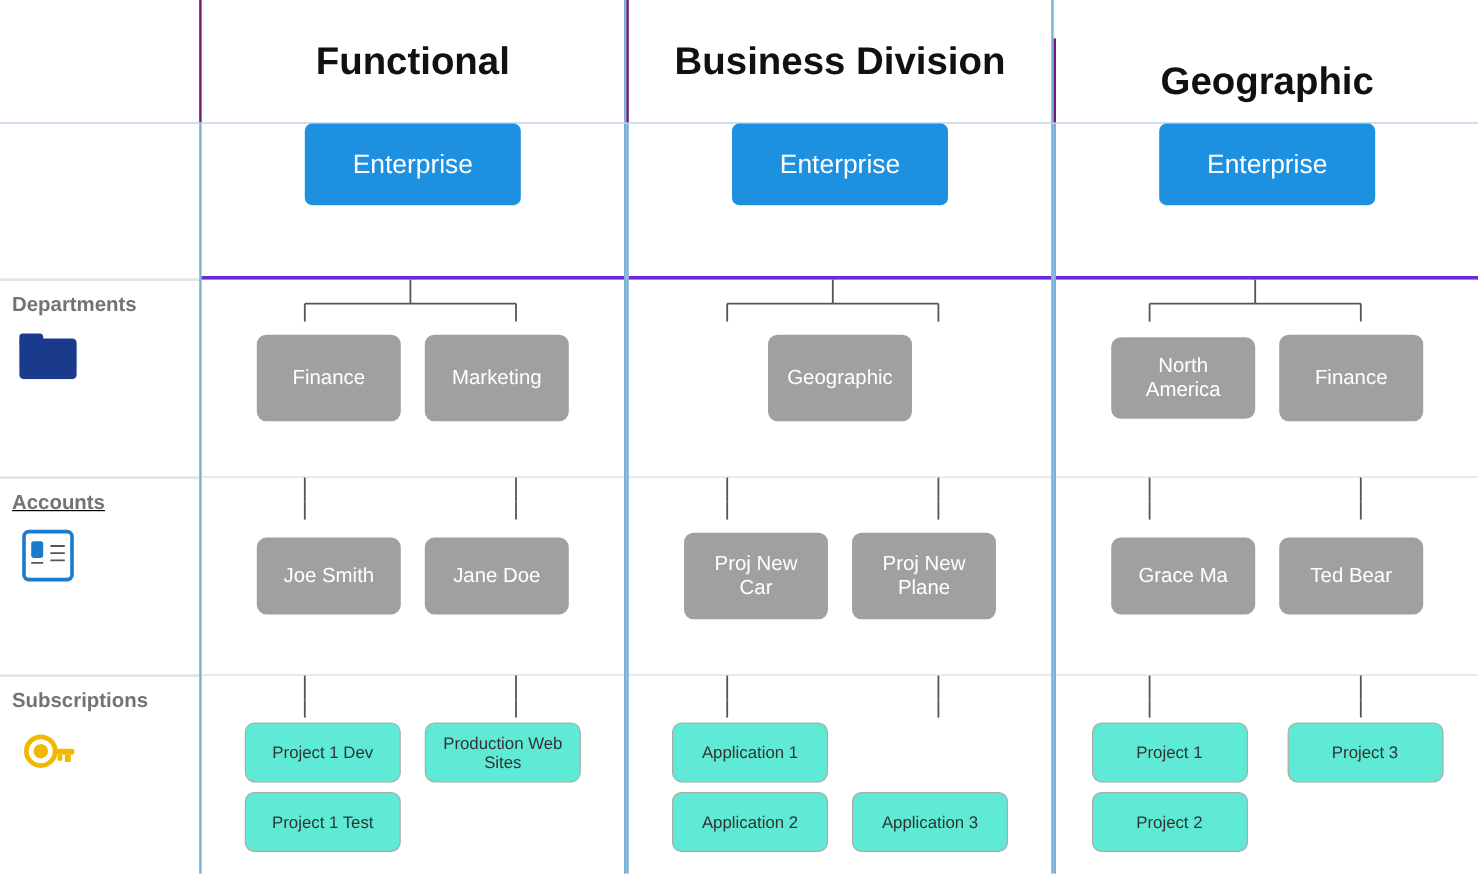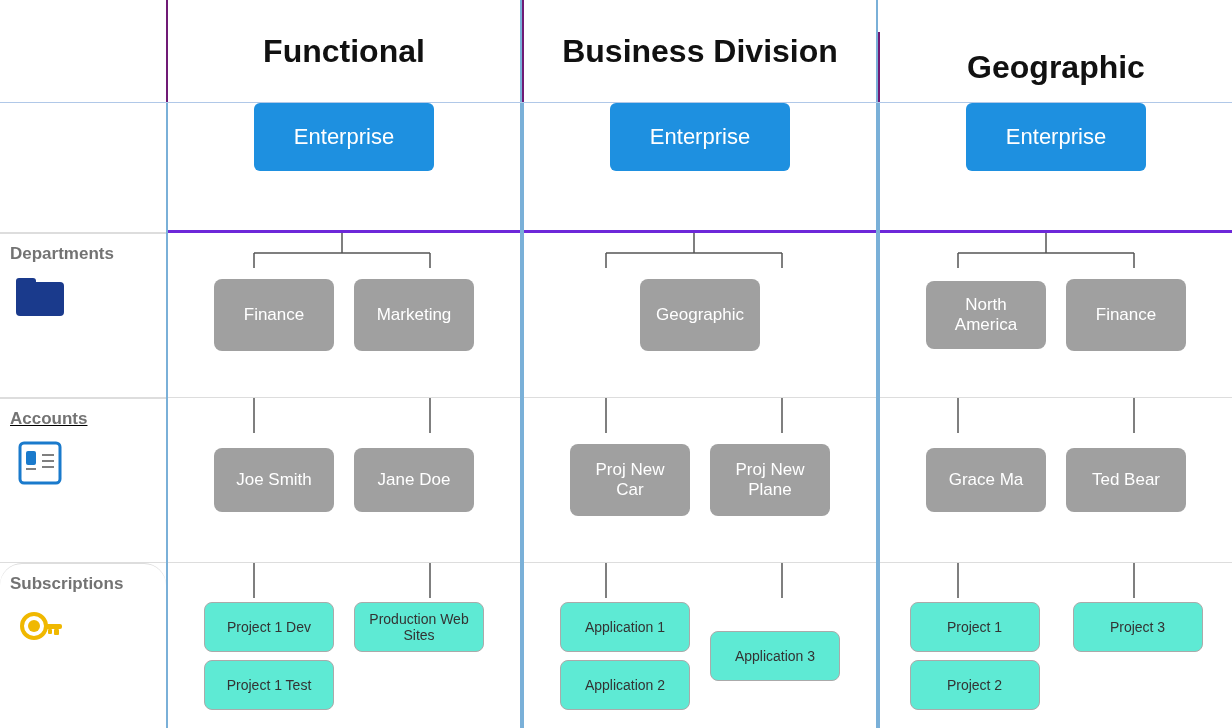"Subscriptions" div.label-section { border-radius: 22px -> none }
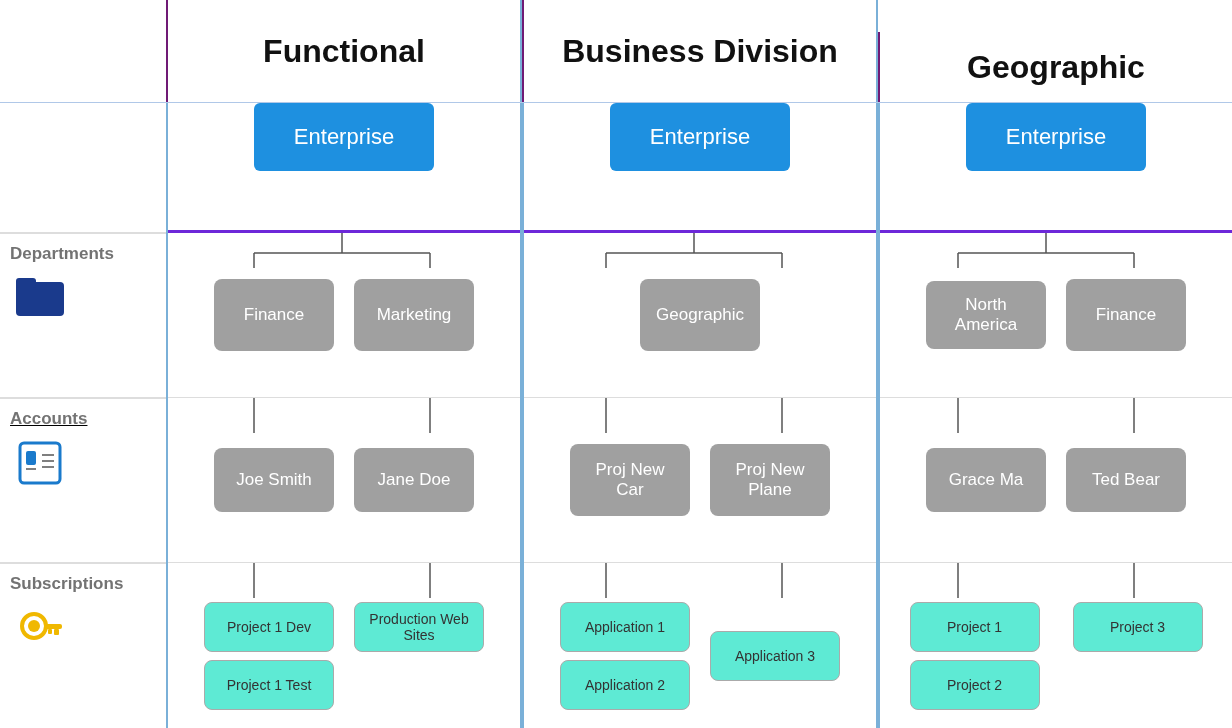"Application 1" div.two-nodes { align-items: center -> flex-end }
